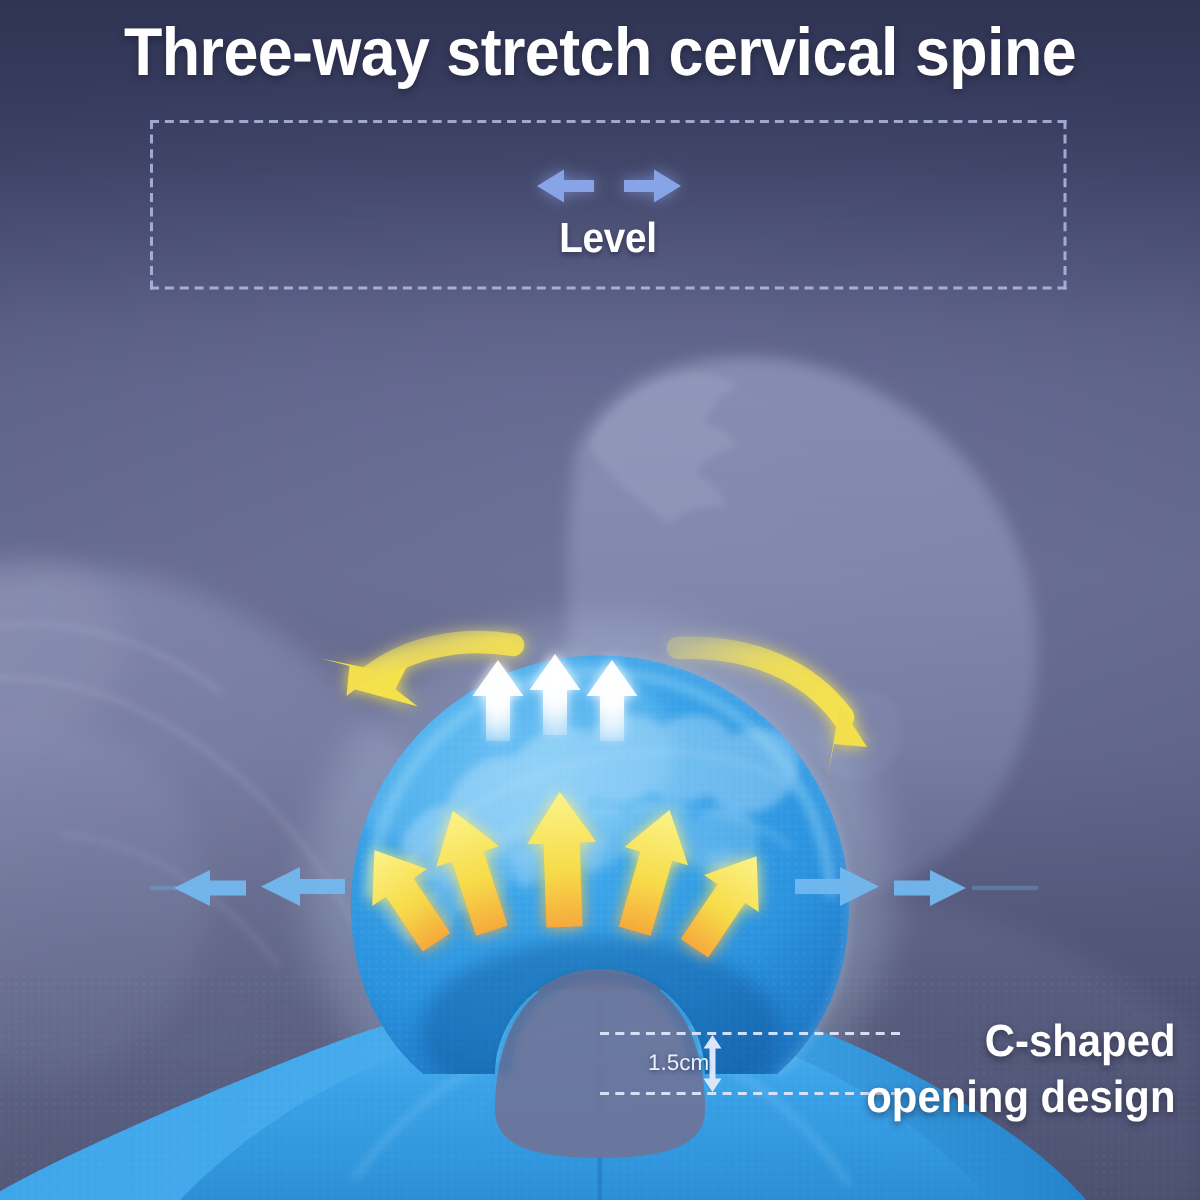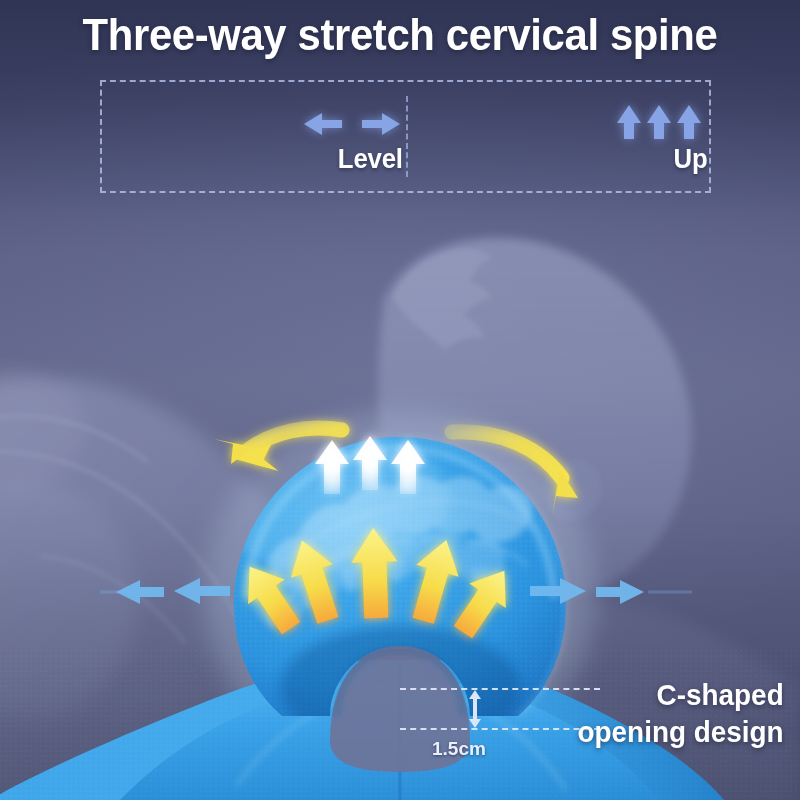"Level" .feat { align-items: flex-end -> center }
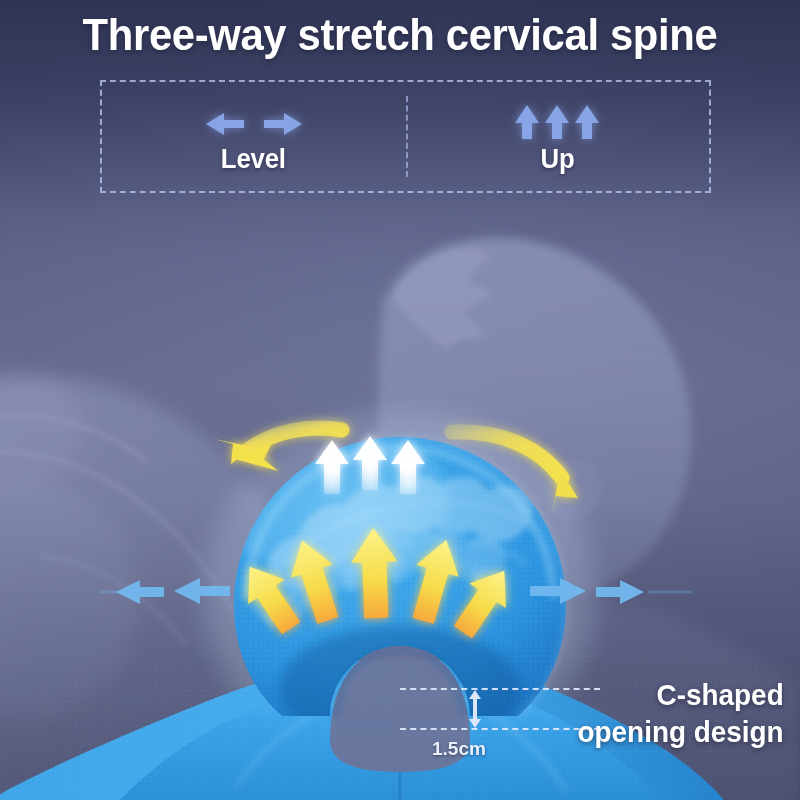"Up" div.feat { html: <div> <div> <svg> <g> <path></path> <path></path> <path></path> </g> </svg> </div> <div>Up</div> </div> -> none }
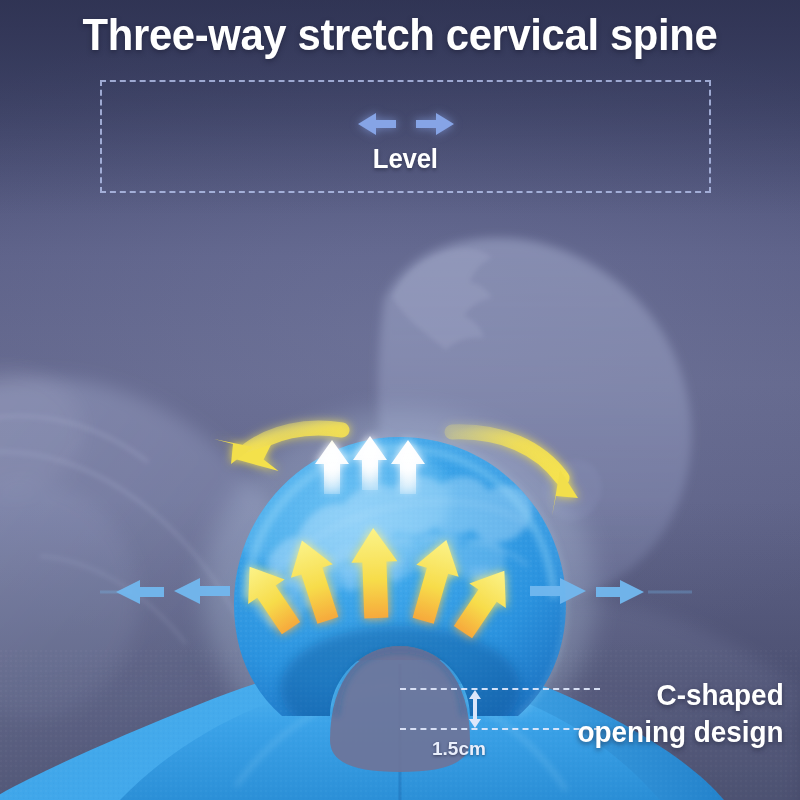"1.5cm" .m-val { font-size: 19px -> 15px; font-weight: 700 -> 400; margin-top: 40px -> none }
